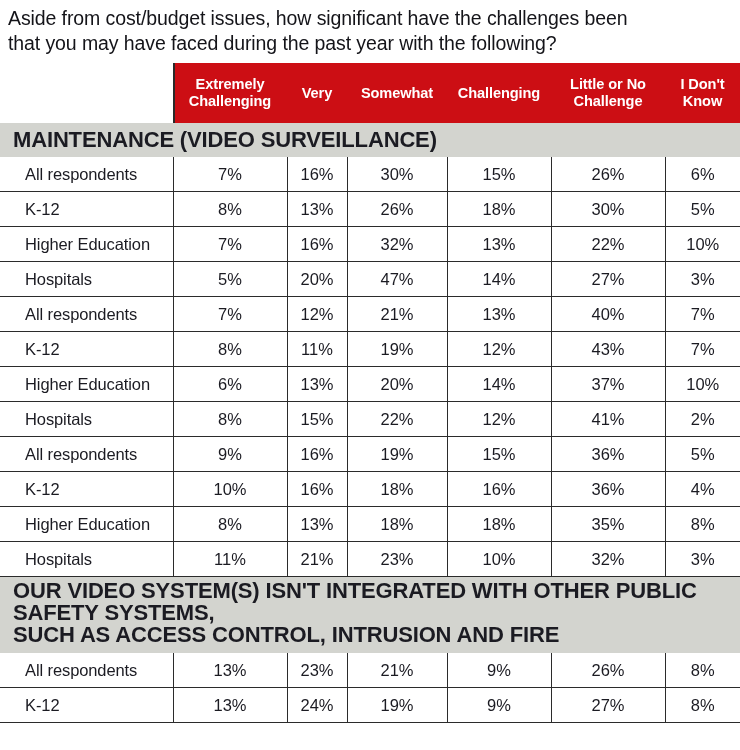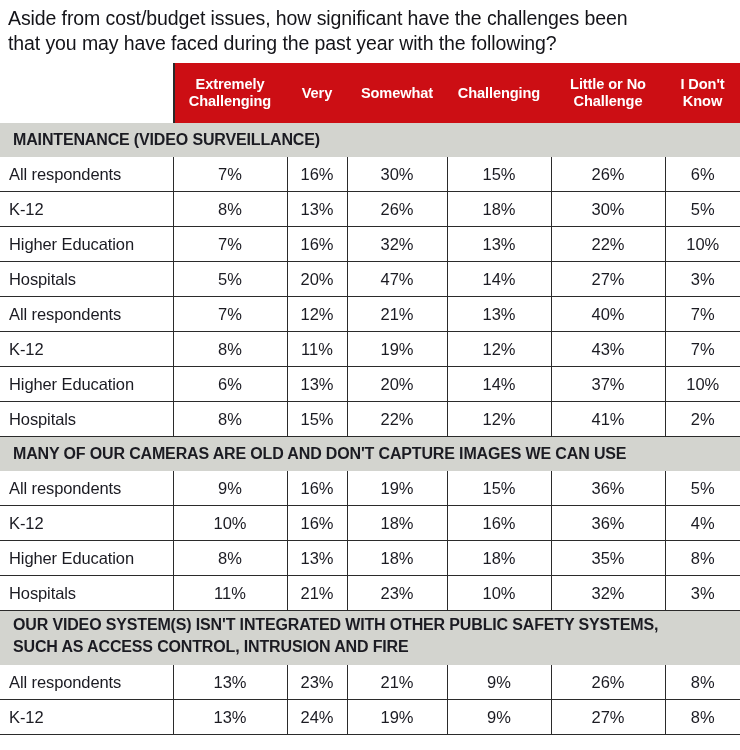"MAINTENANCE (VIDEO SURVEILLANCE)" .section-band td { font-size: 16px -> 22px }
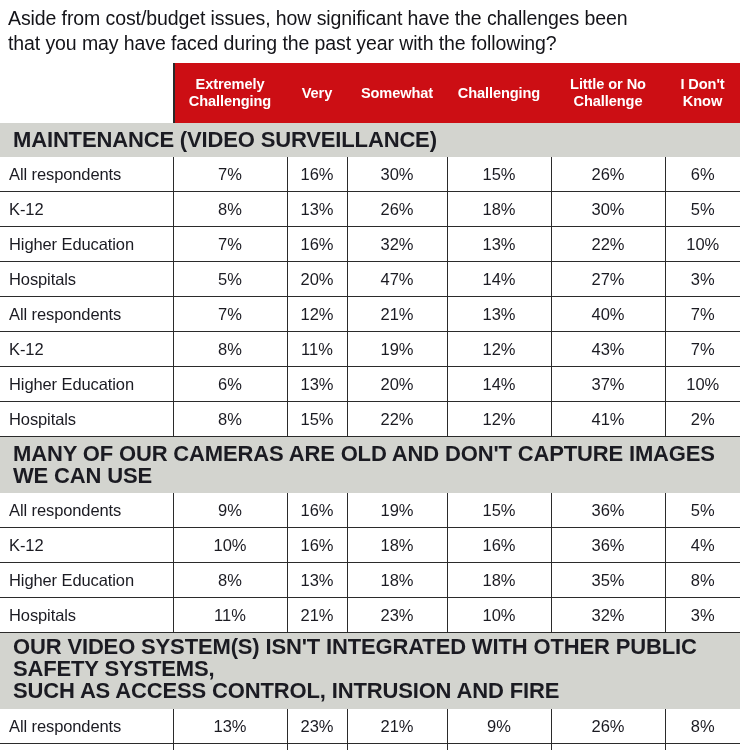"All respondents" .row td.lbl { padding-left: 9px -> 25px }
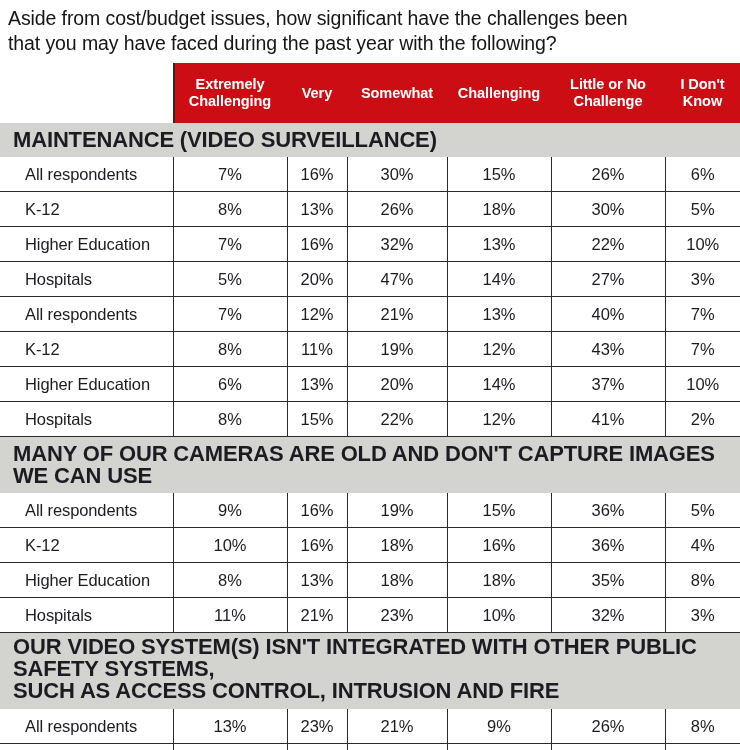"MANY OF OUR CAMERAS ARE" tr.section-band { html: <tr> <td>MANY OF OUR CAMERAS ARE OLD AND DON'T CAPTURE IMAGES WE CAN USE</td> </tr> -> none }
